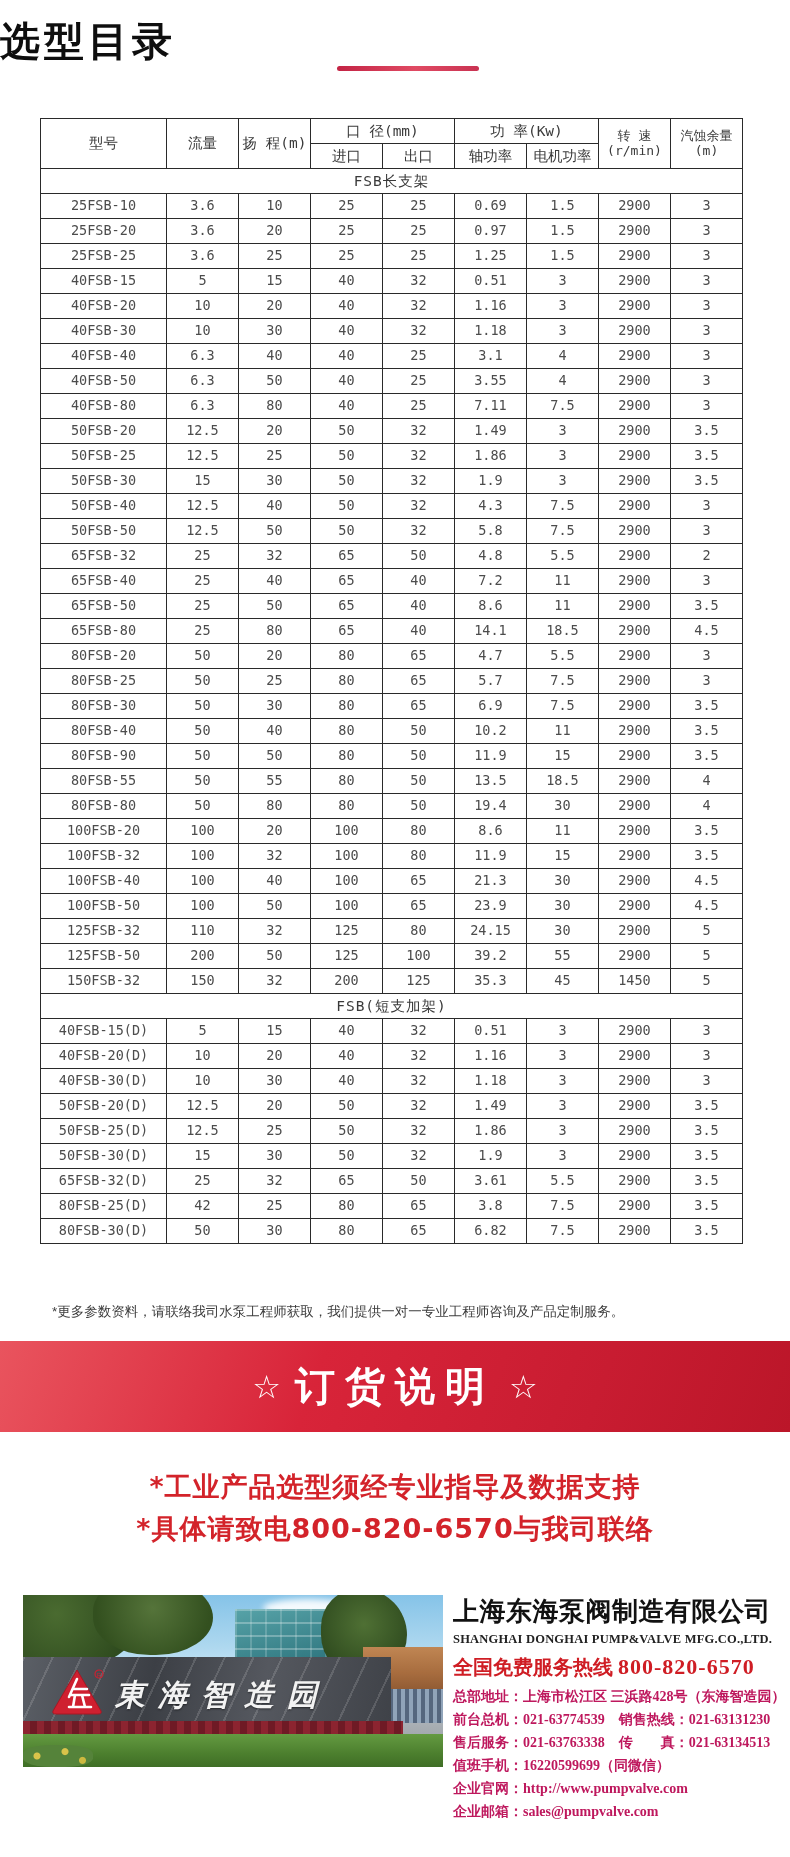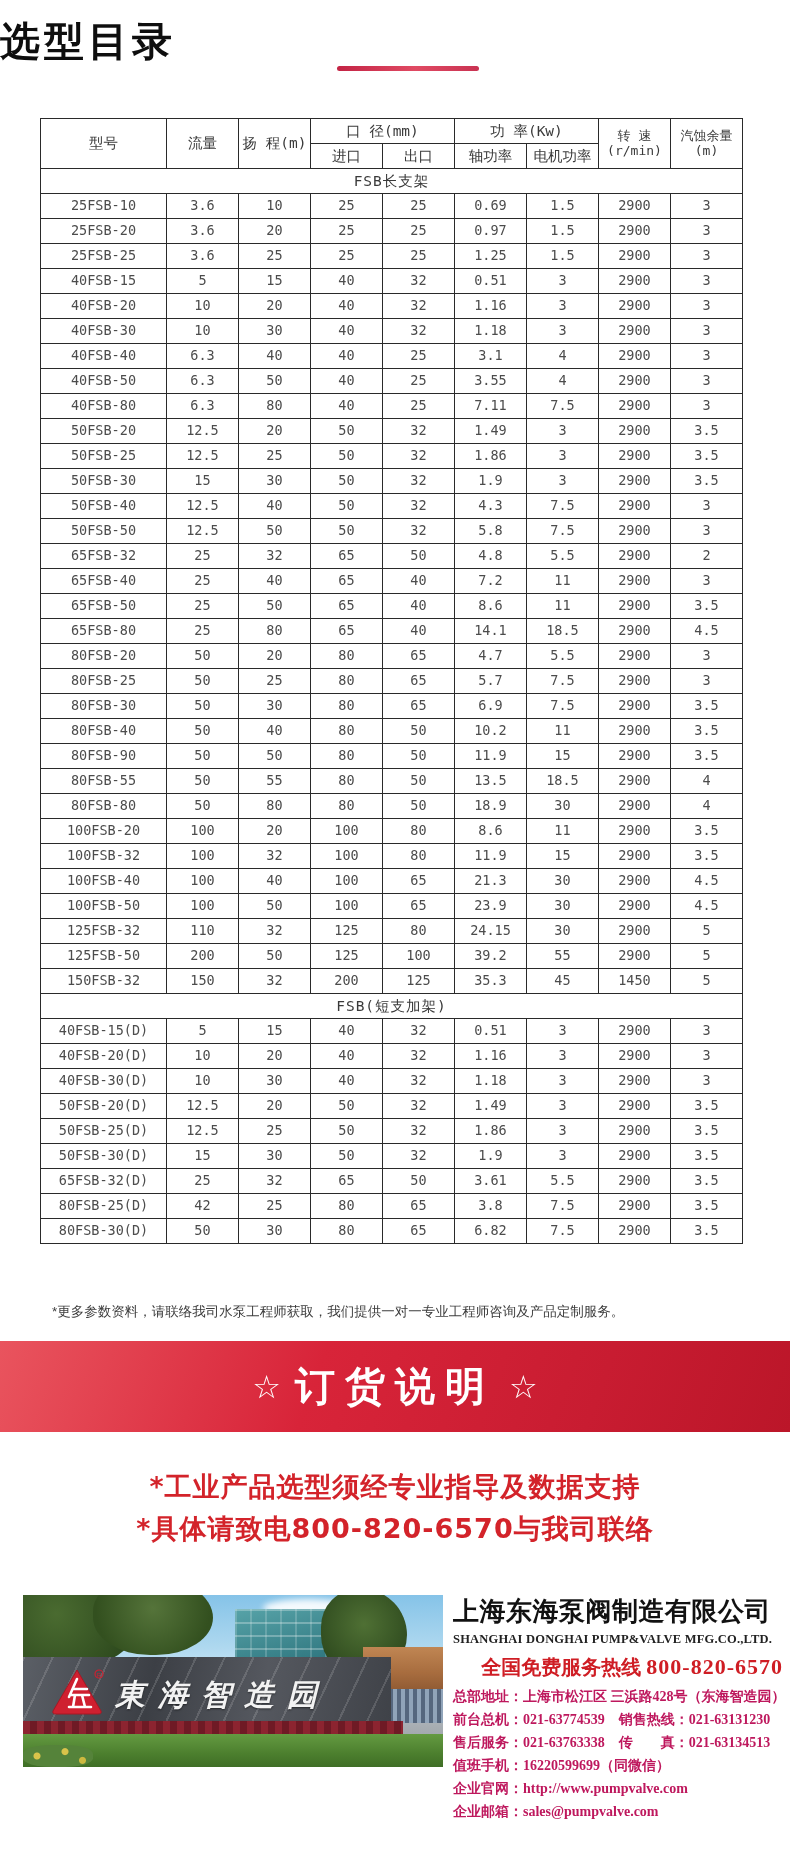"18.9" td { text: 18.9 -> 19.4 }
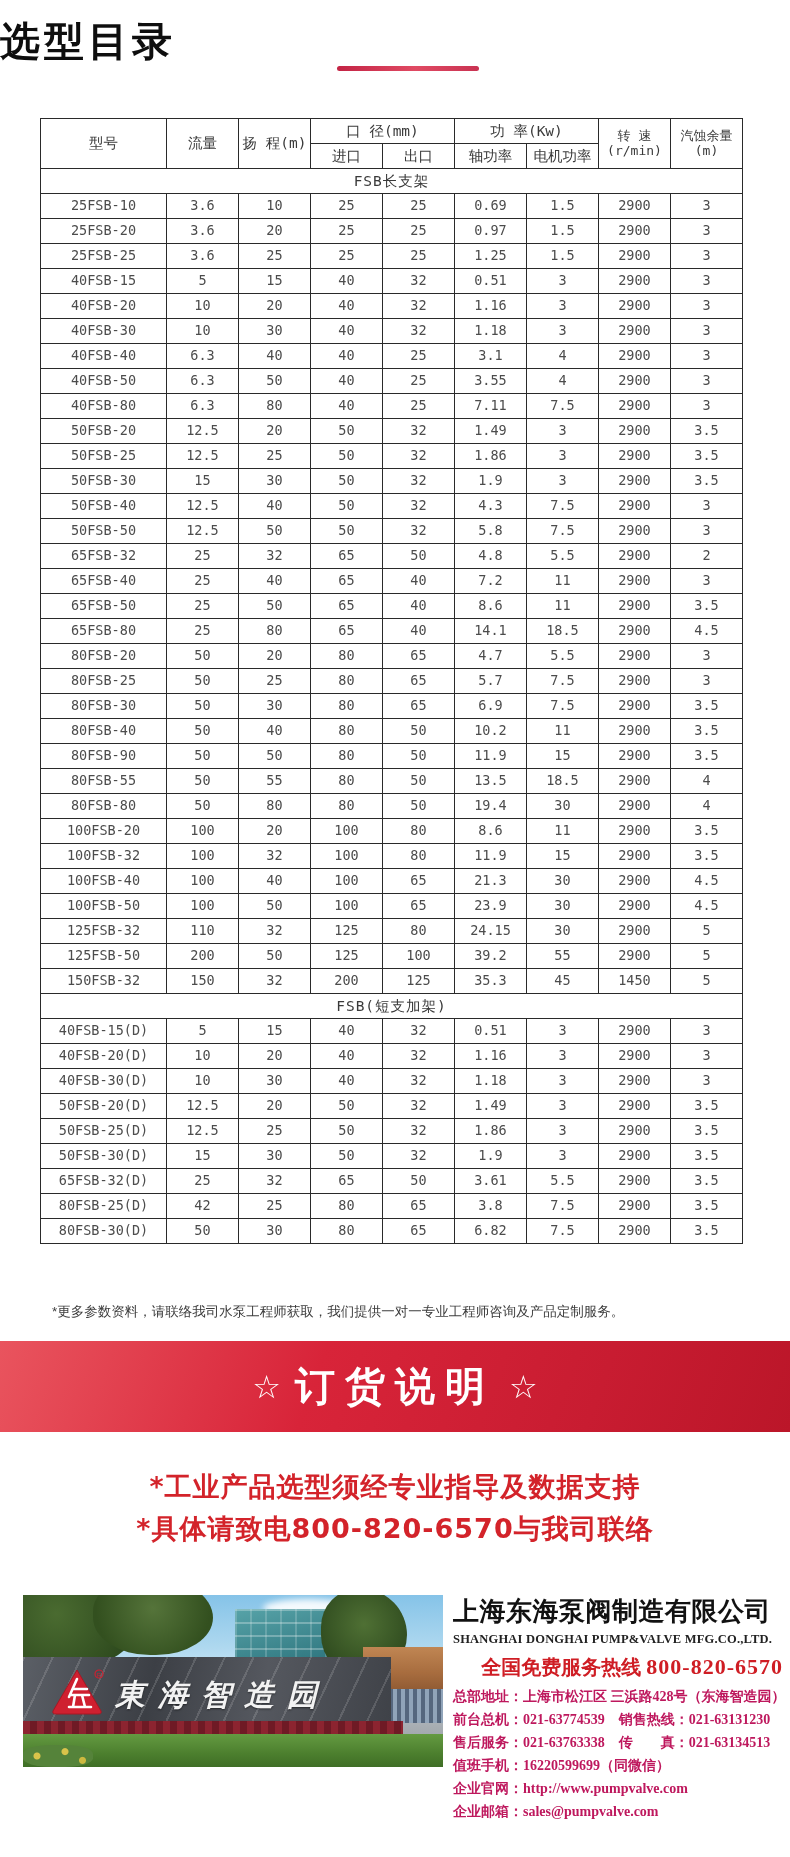"全国免费服务热线 800-820-6570" .hotline { text-align: right -> none }
